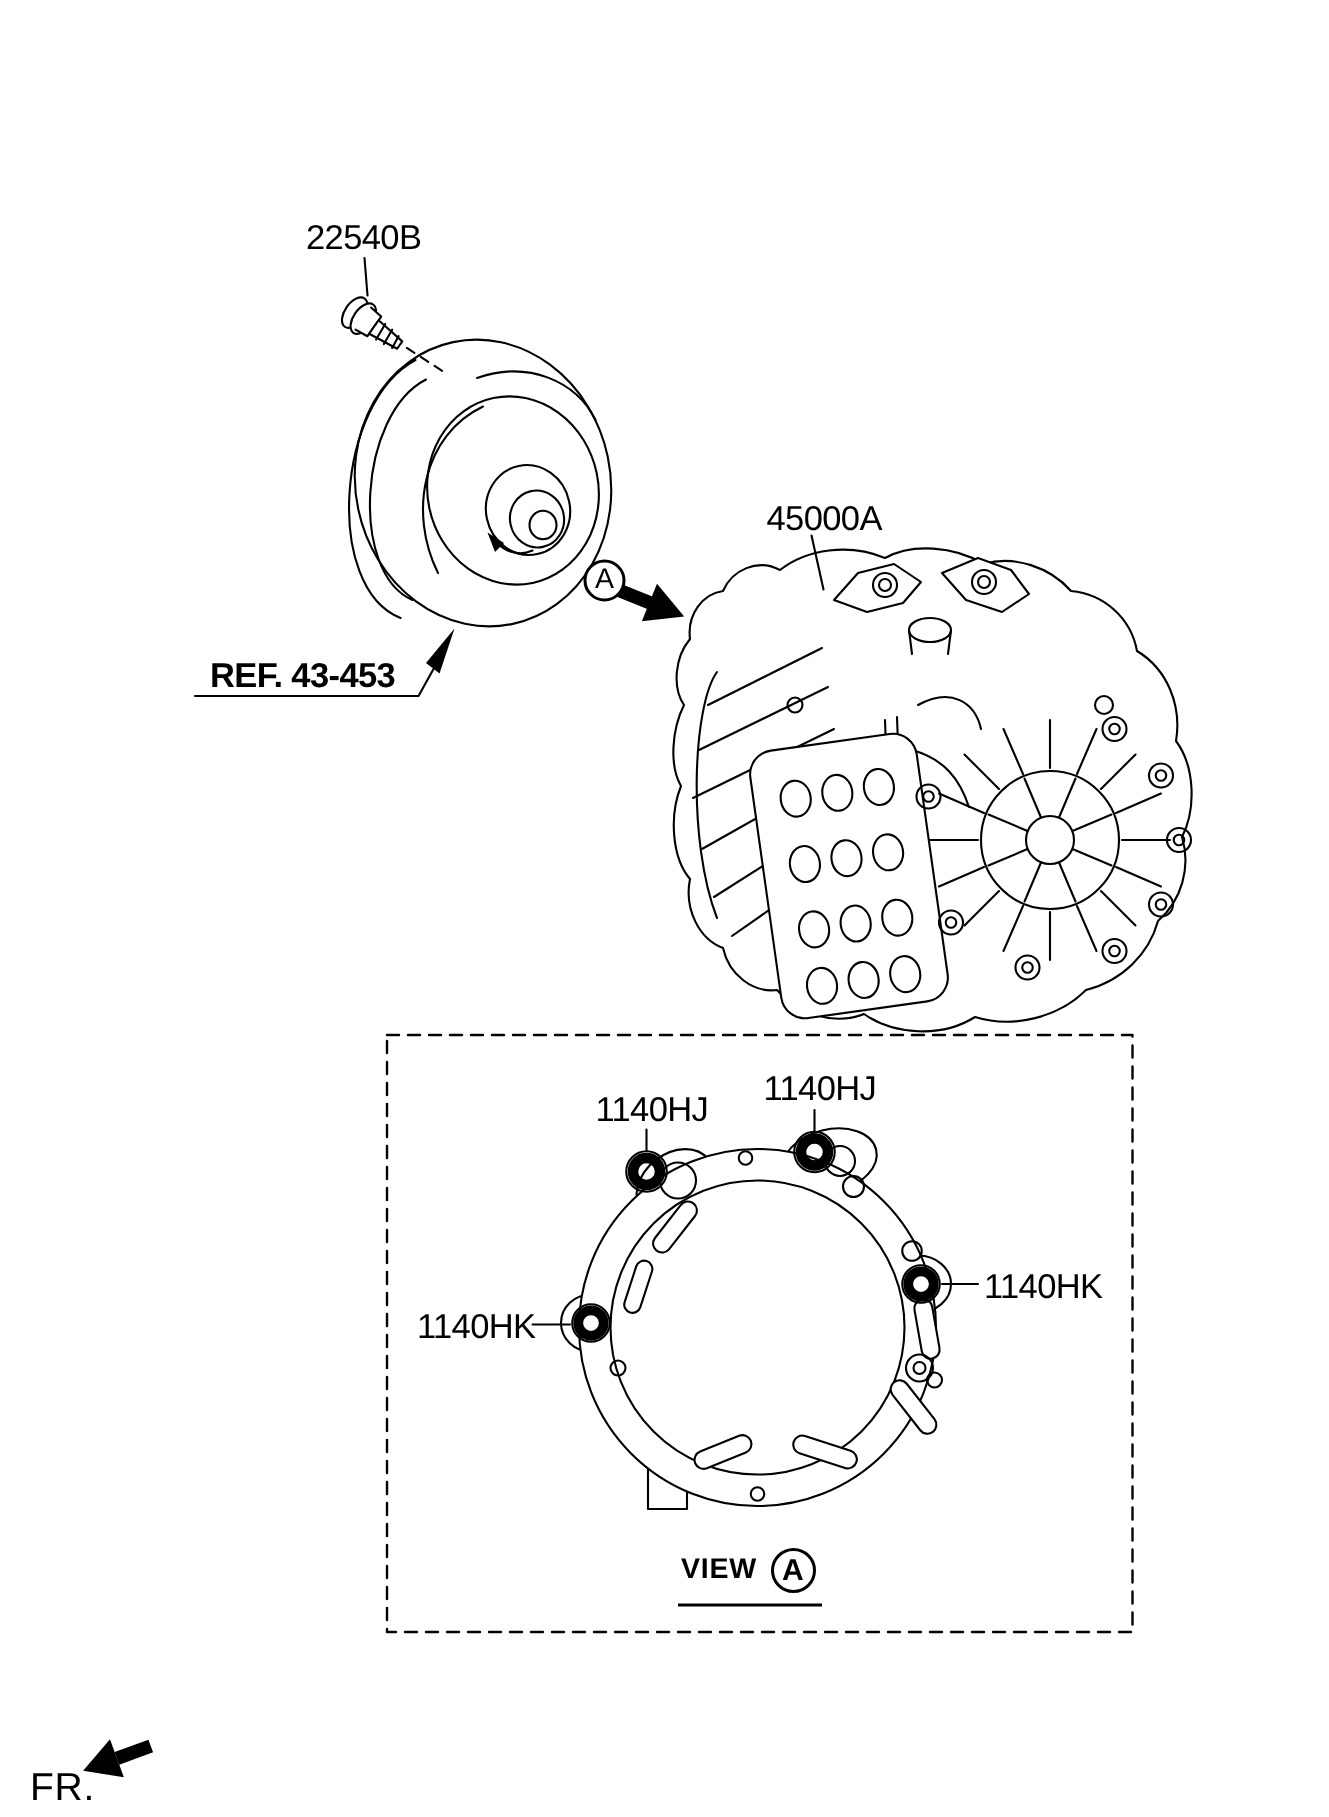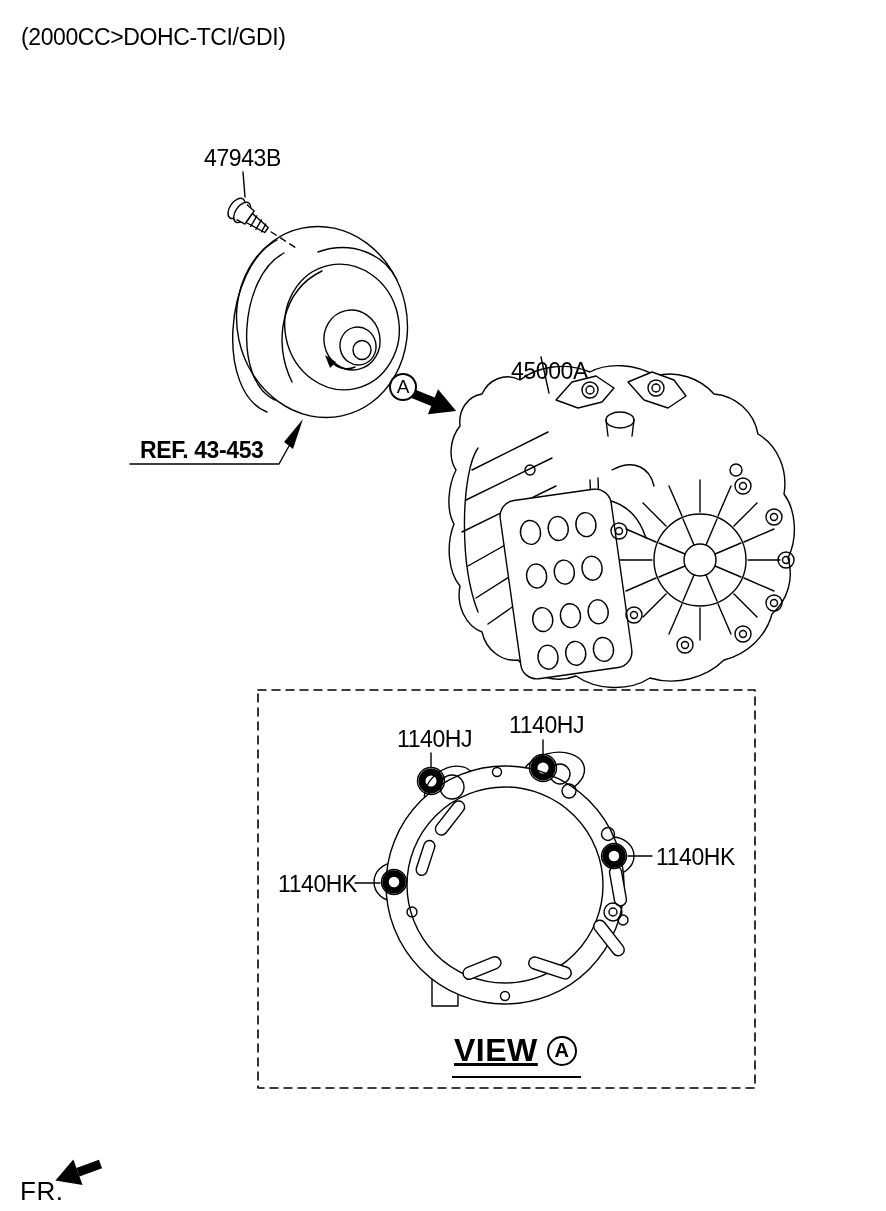"(2000CC>DOHC-TCI/GDI)" div.lbl { html: <div>(2000CC&gt;DOHC-TCI/GDI)</div> -> none }
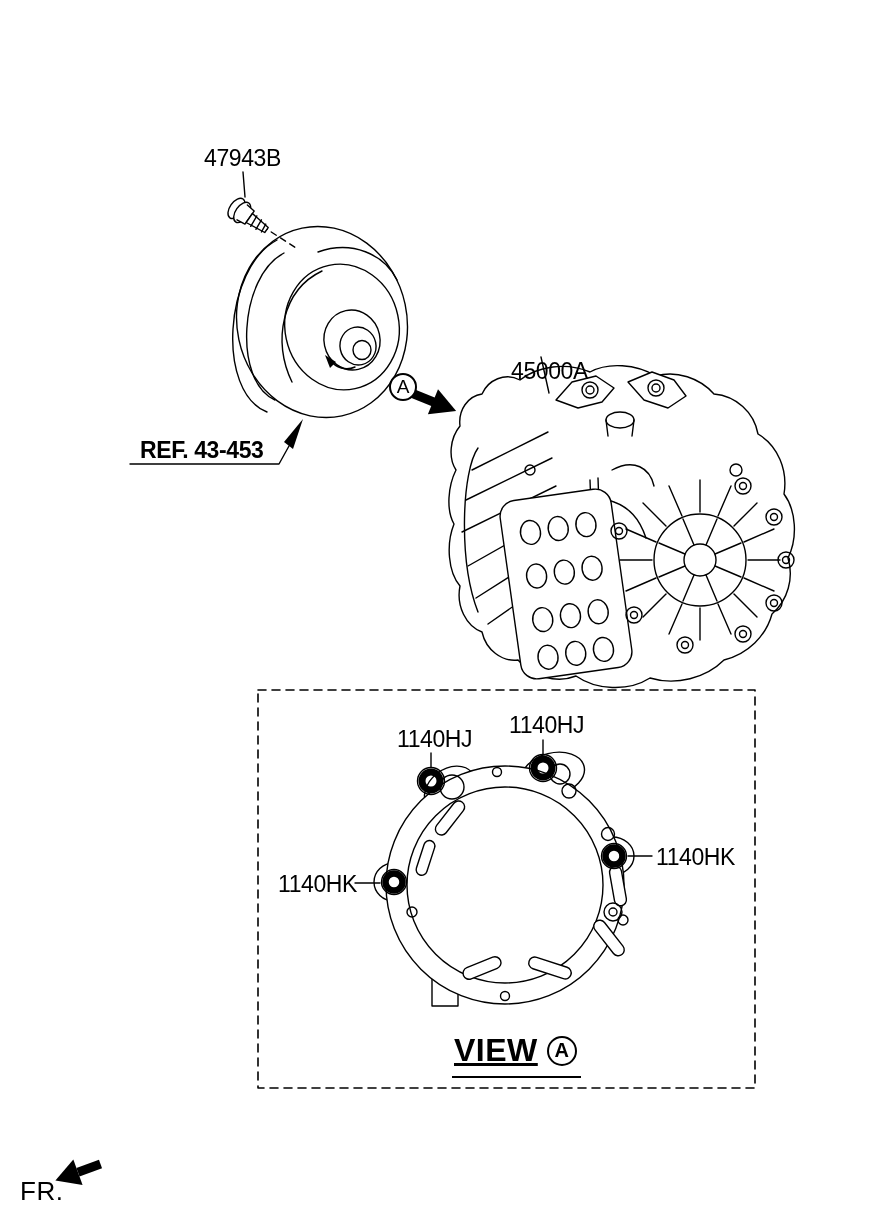"47943B" div.lbl { text: 47943B -> 22540B }
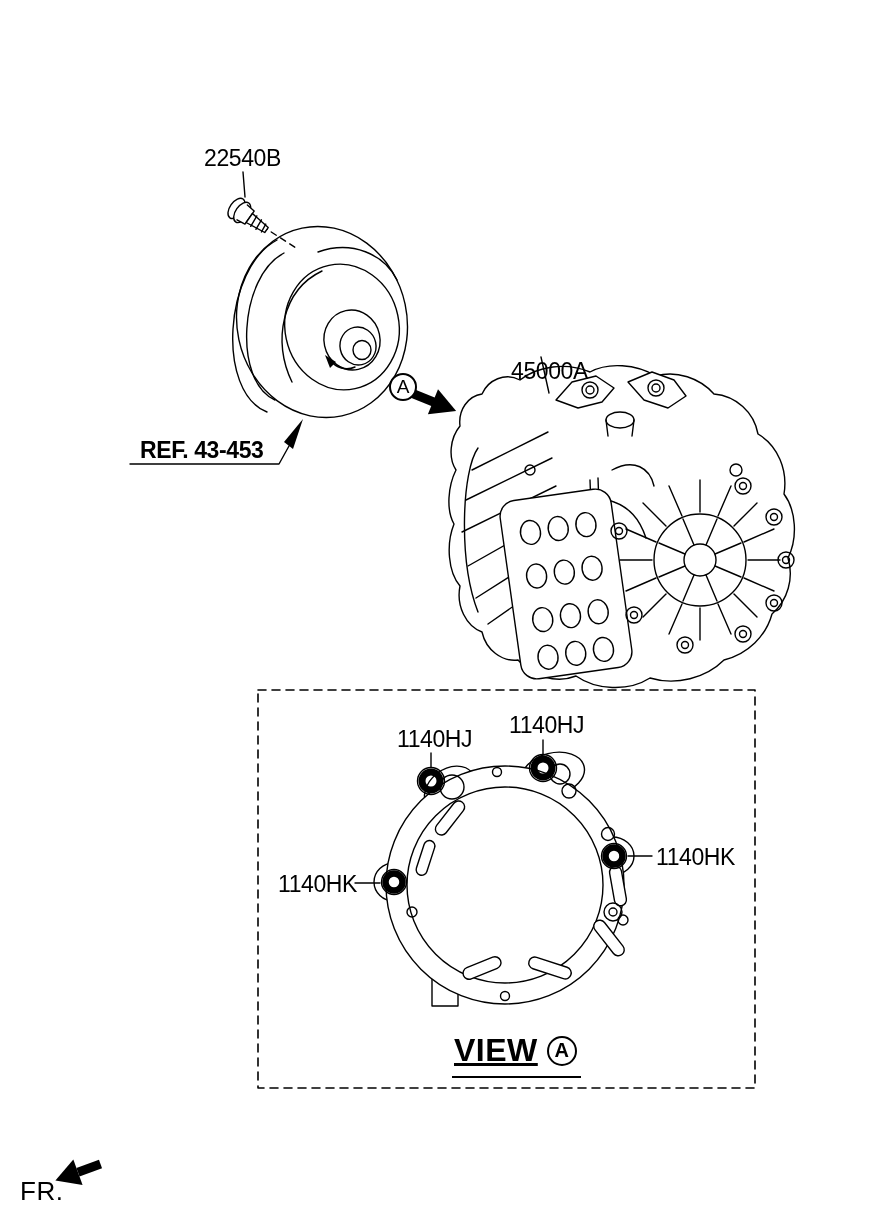"45000A" div.lbl { margin-top: 26px -> none }
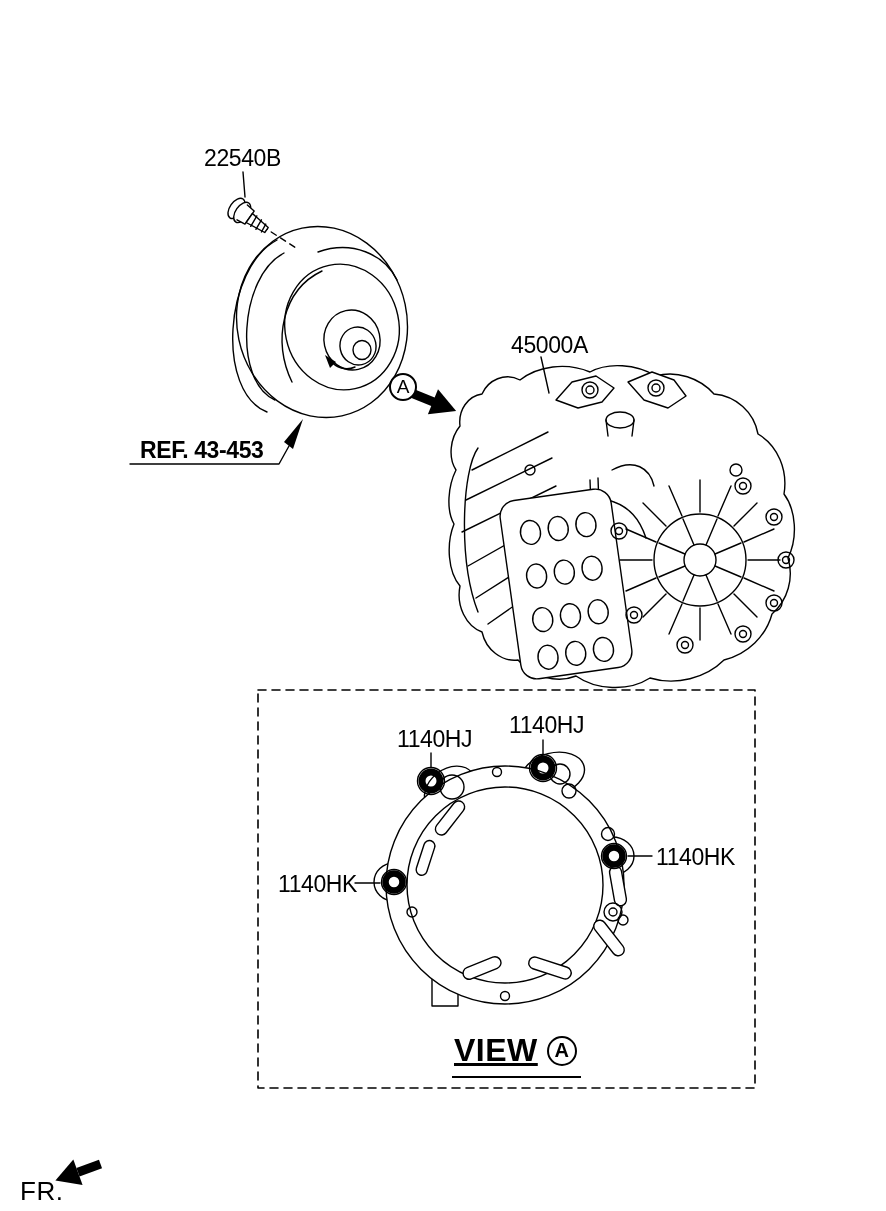"VIEW" .viewrow .vtext { font-size: 32px -> 19px; text-decoration: underline -> none }
